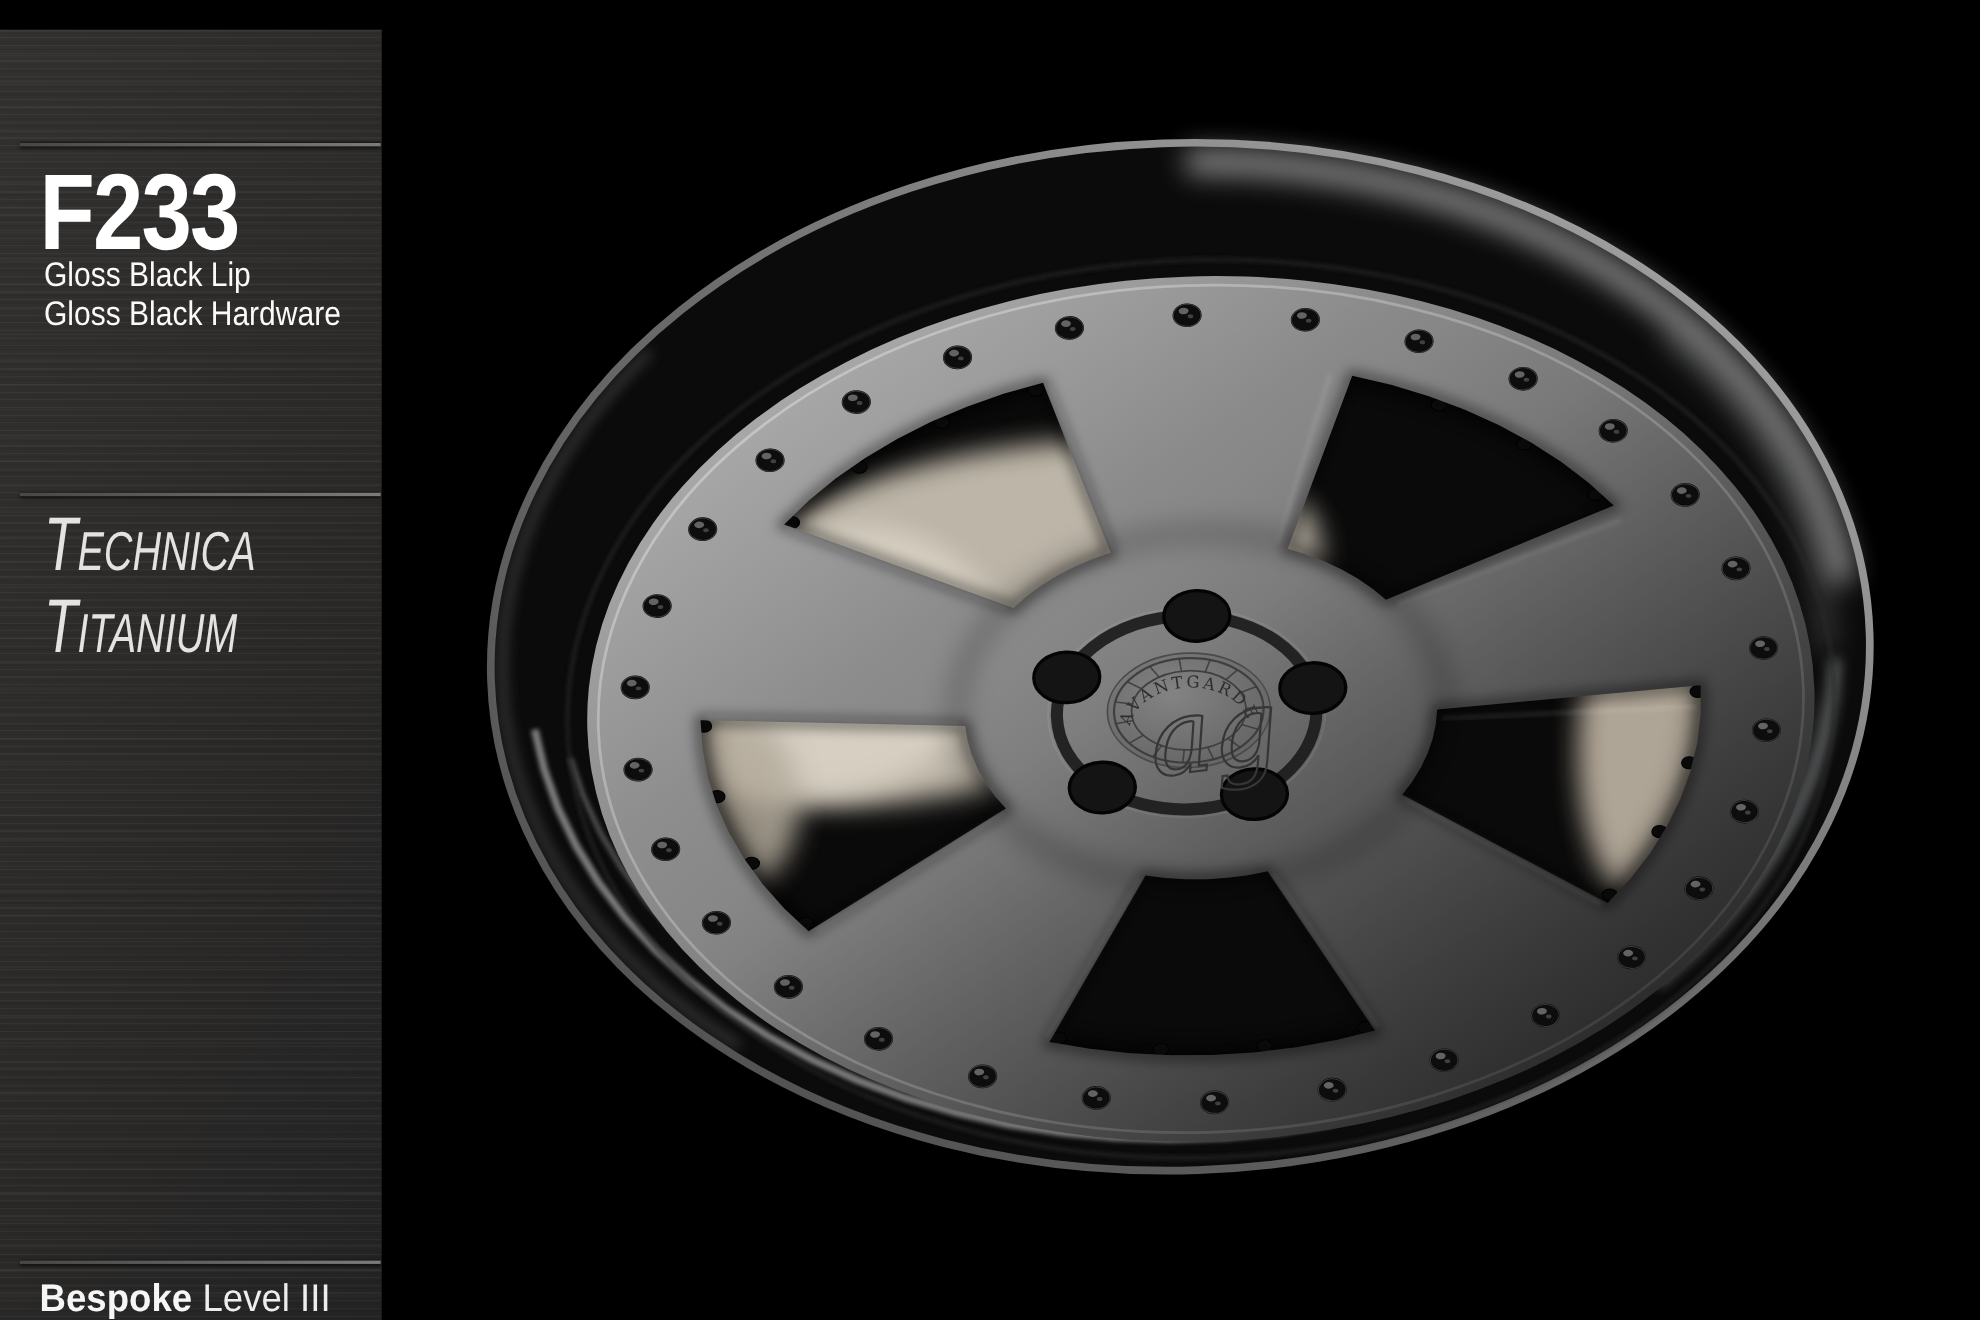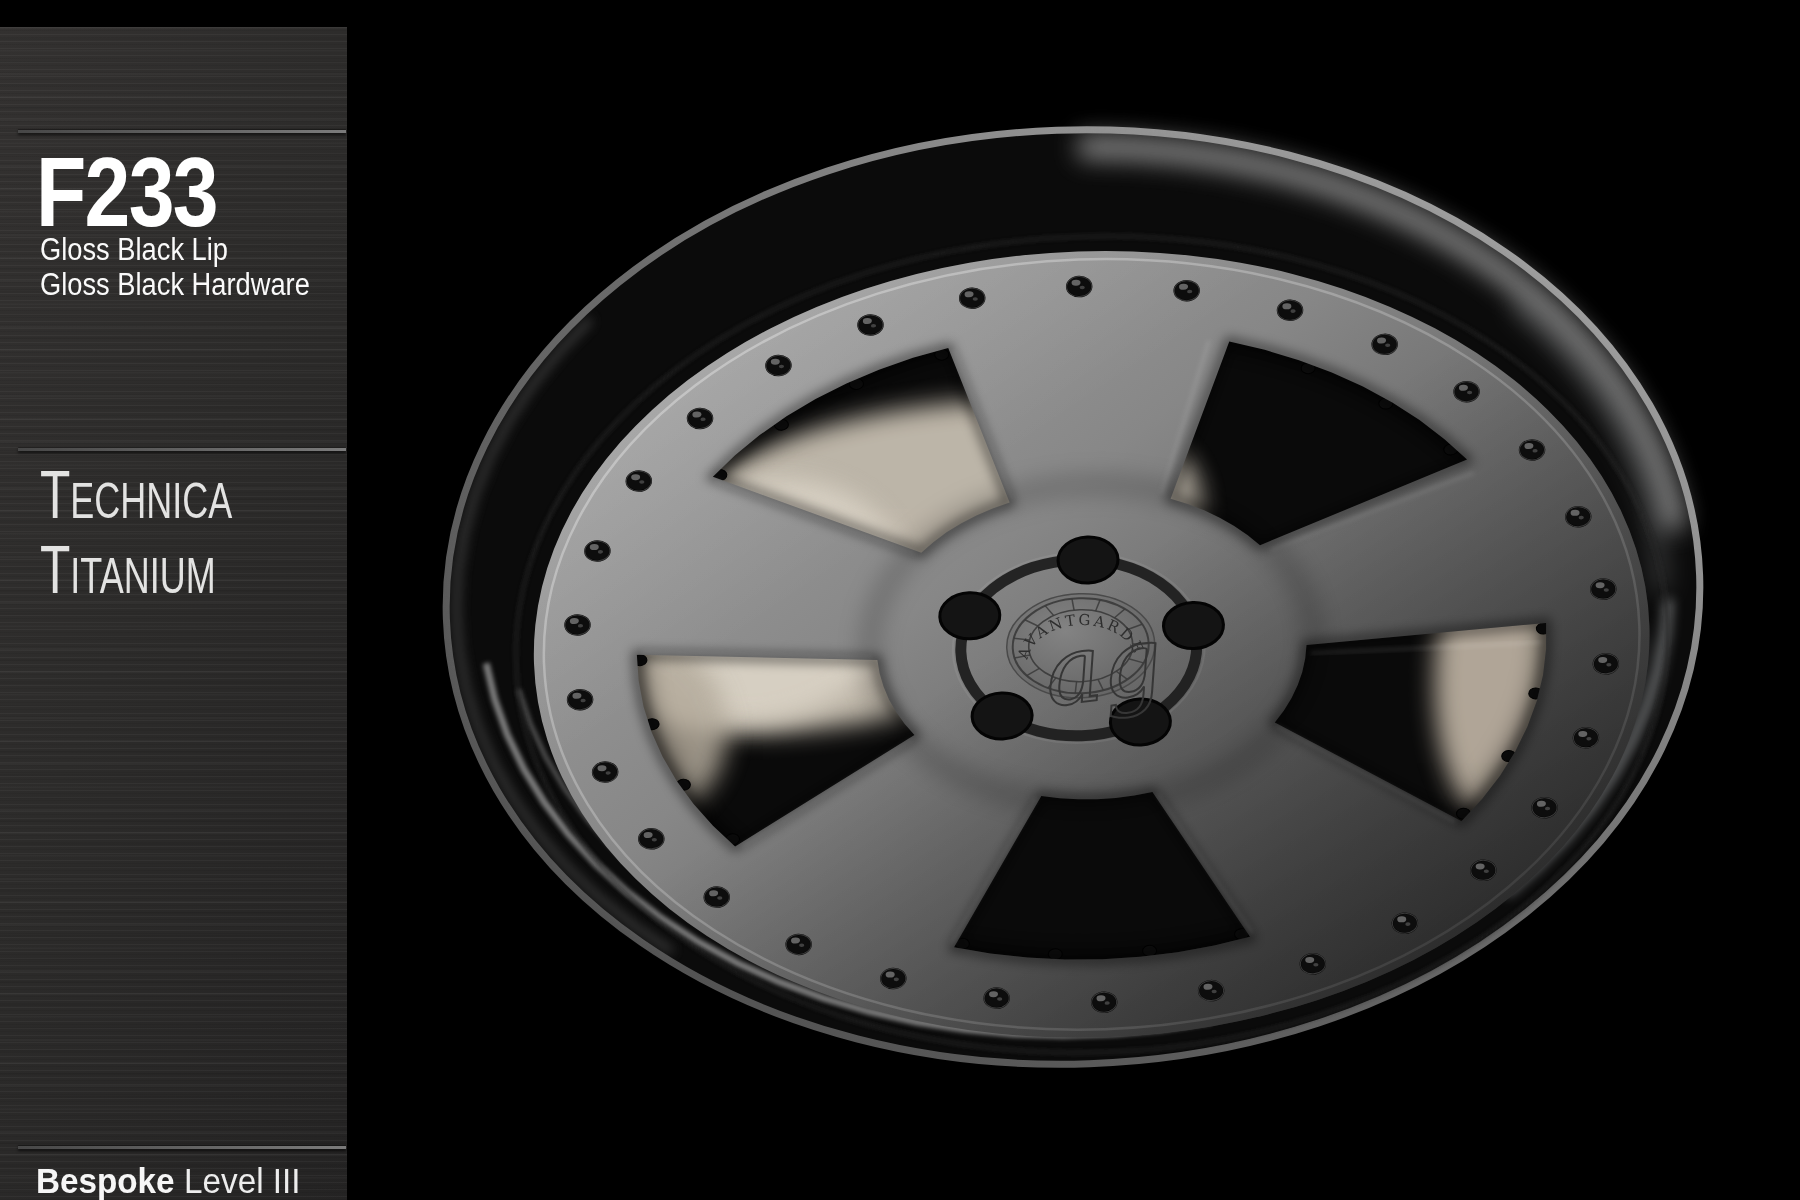"TECHNICA" .series { font-style: none -> italic }
